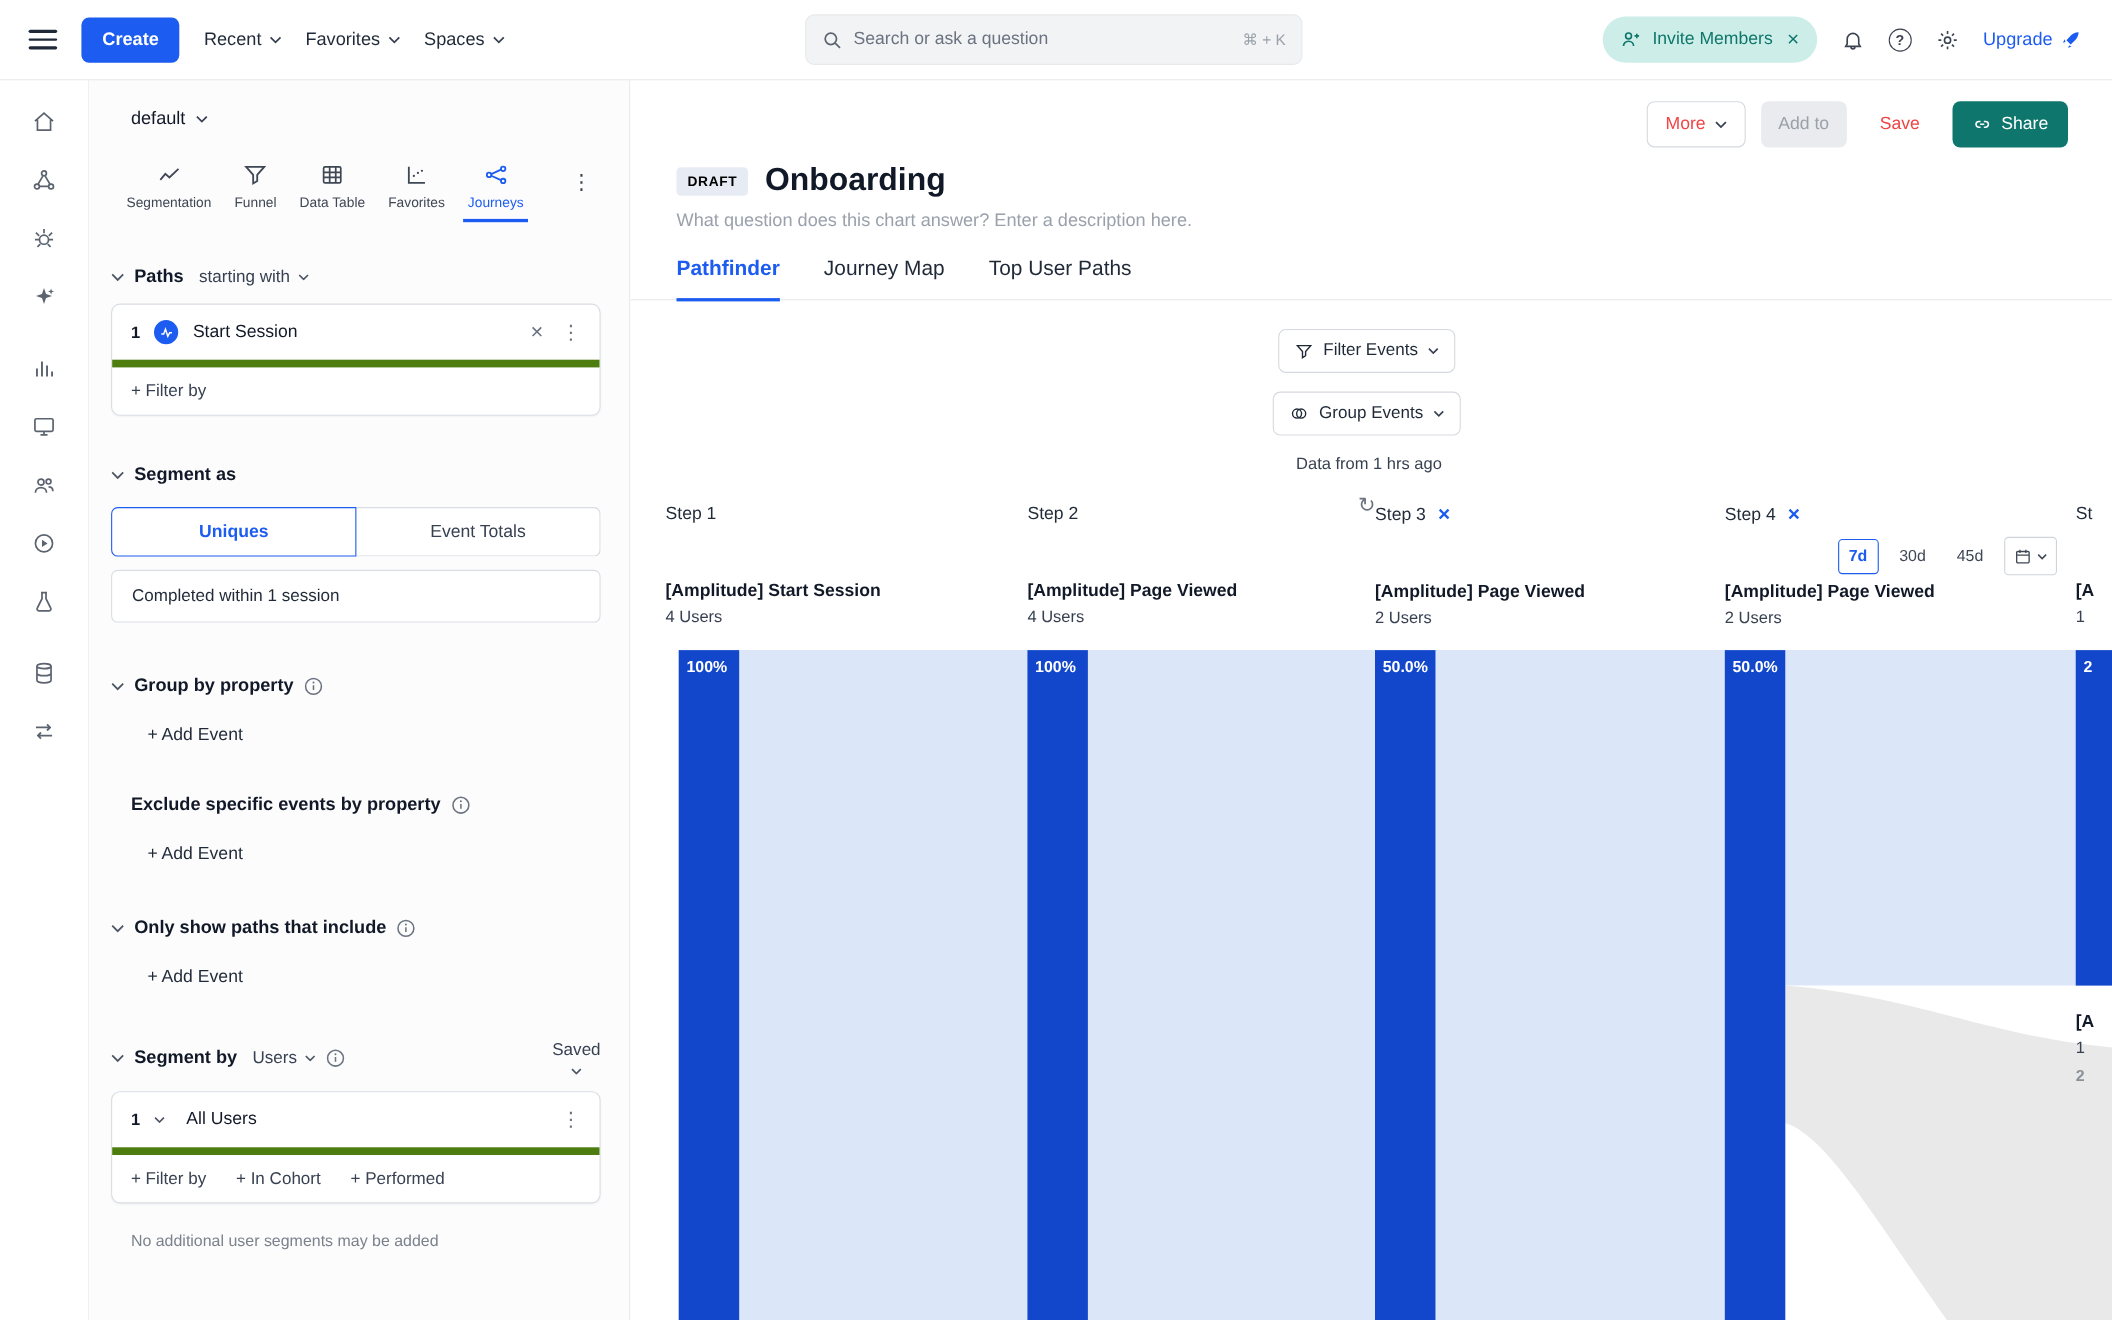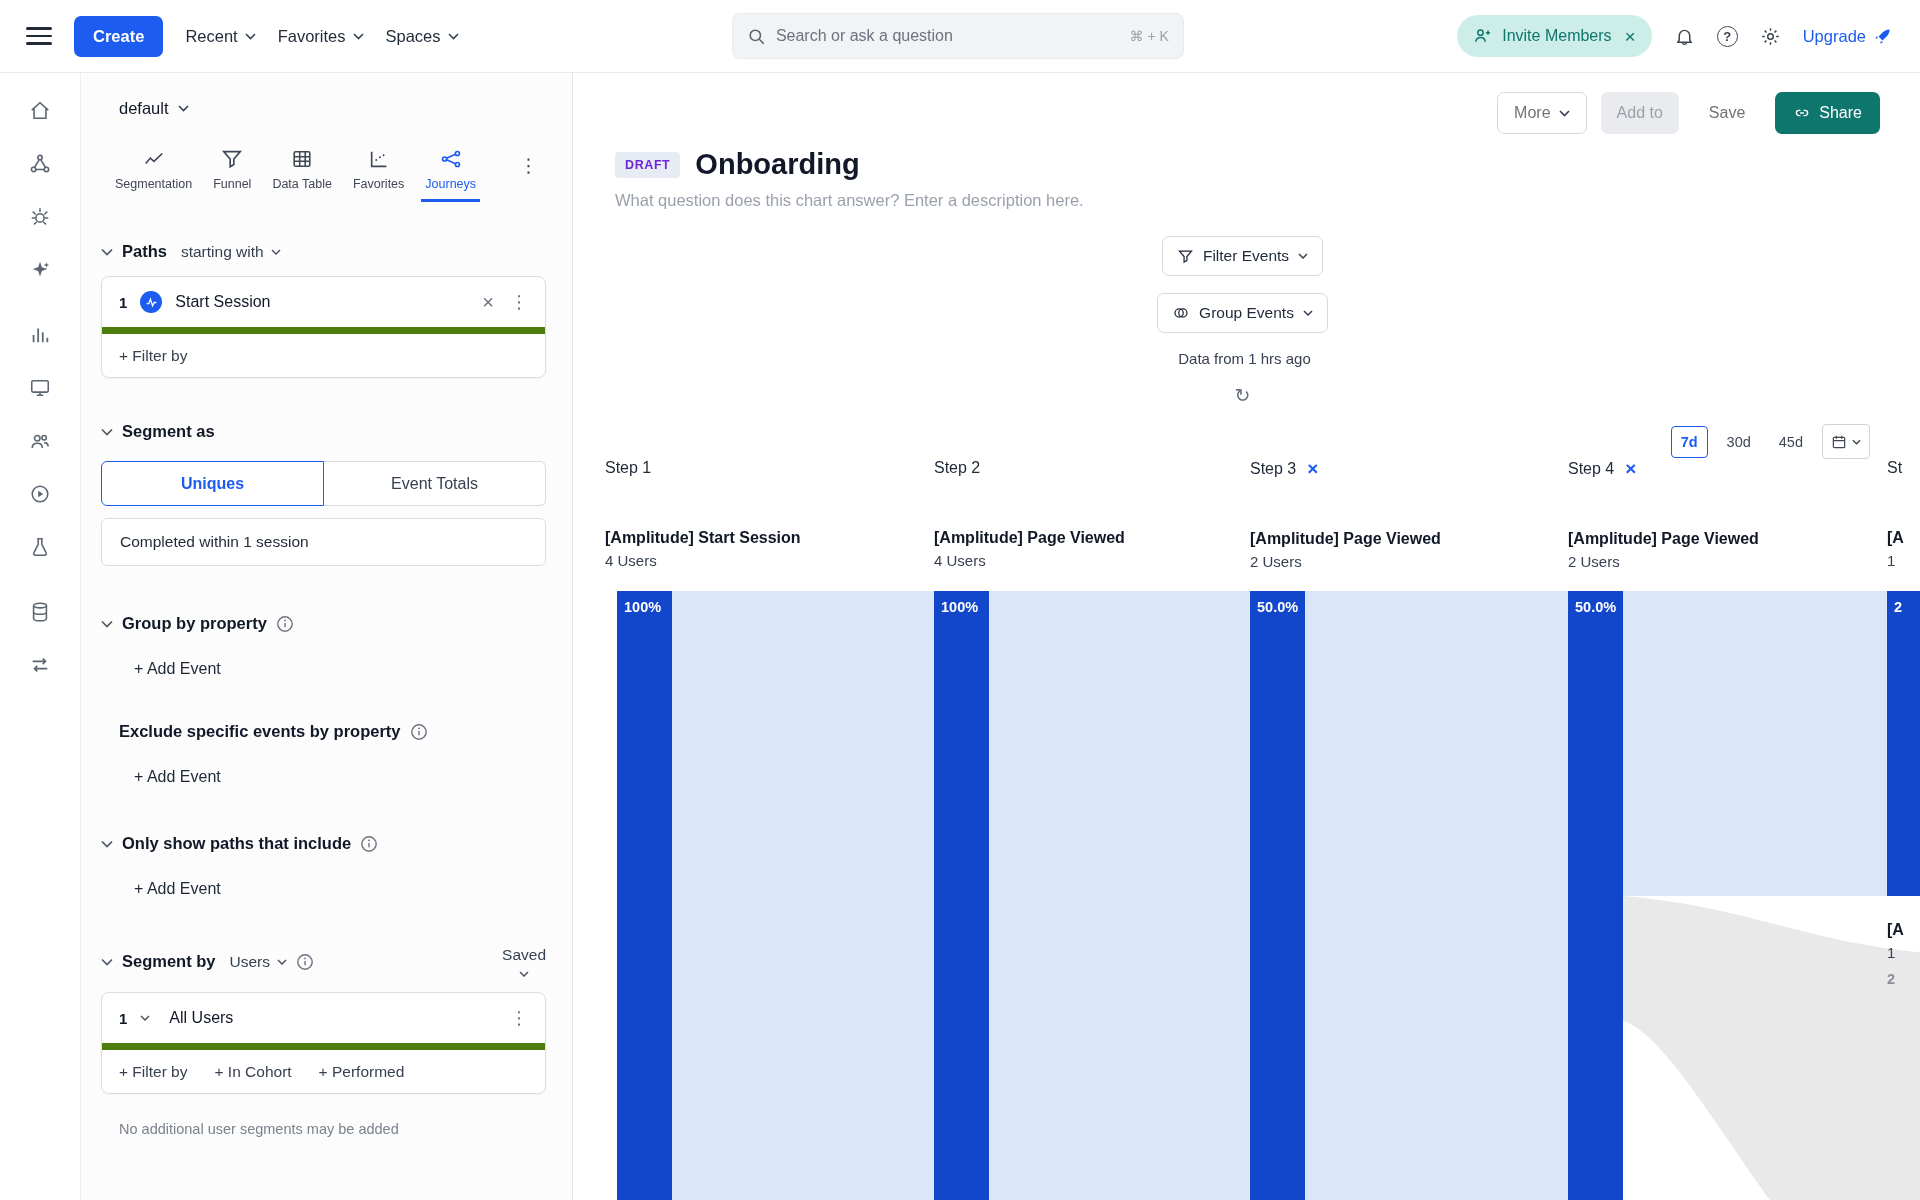"More" .btn { color: #737373 -> #ef4444 }
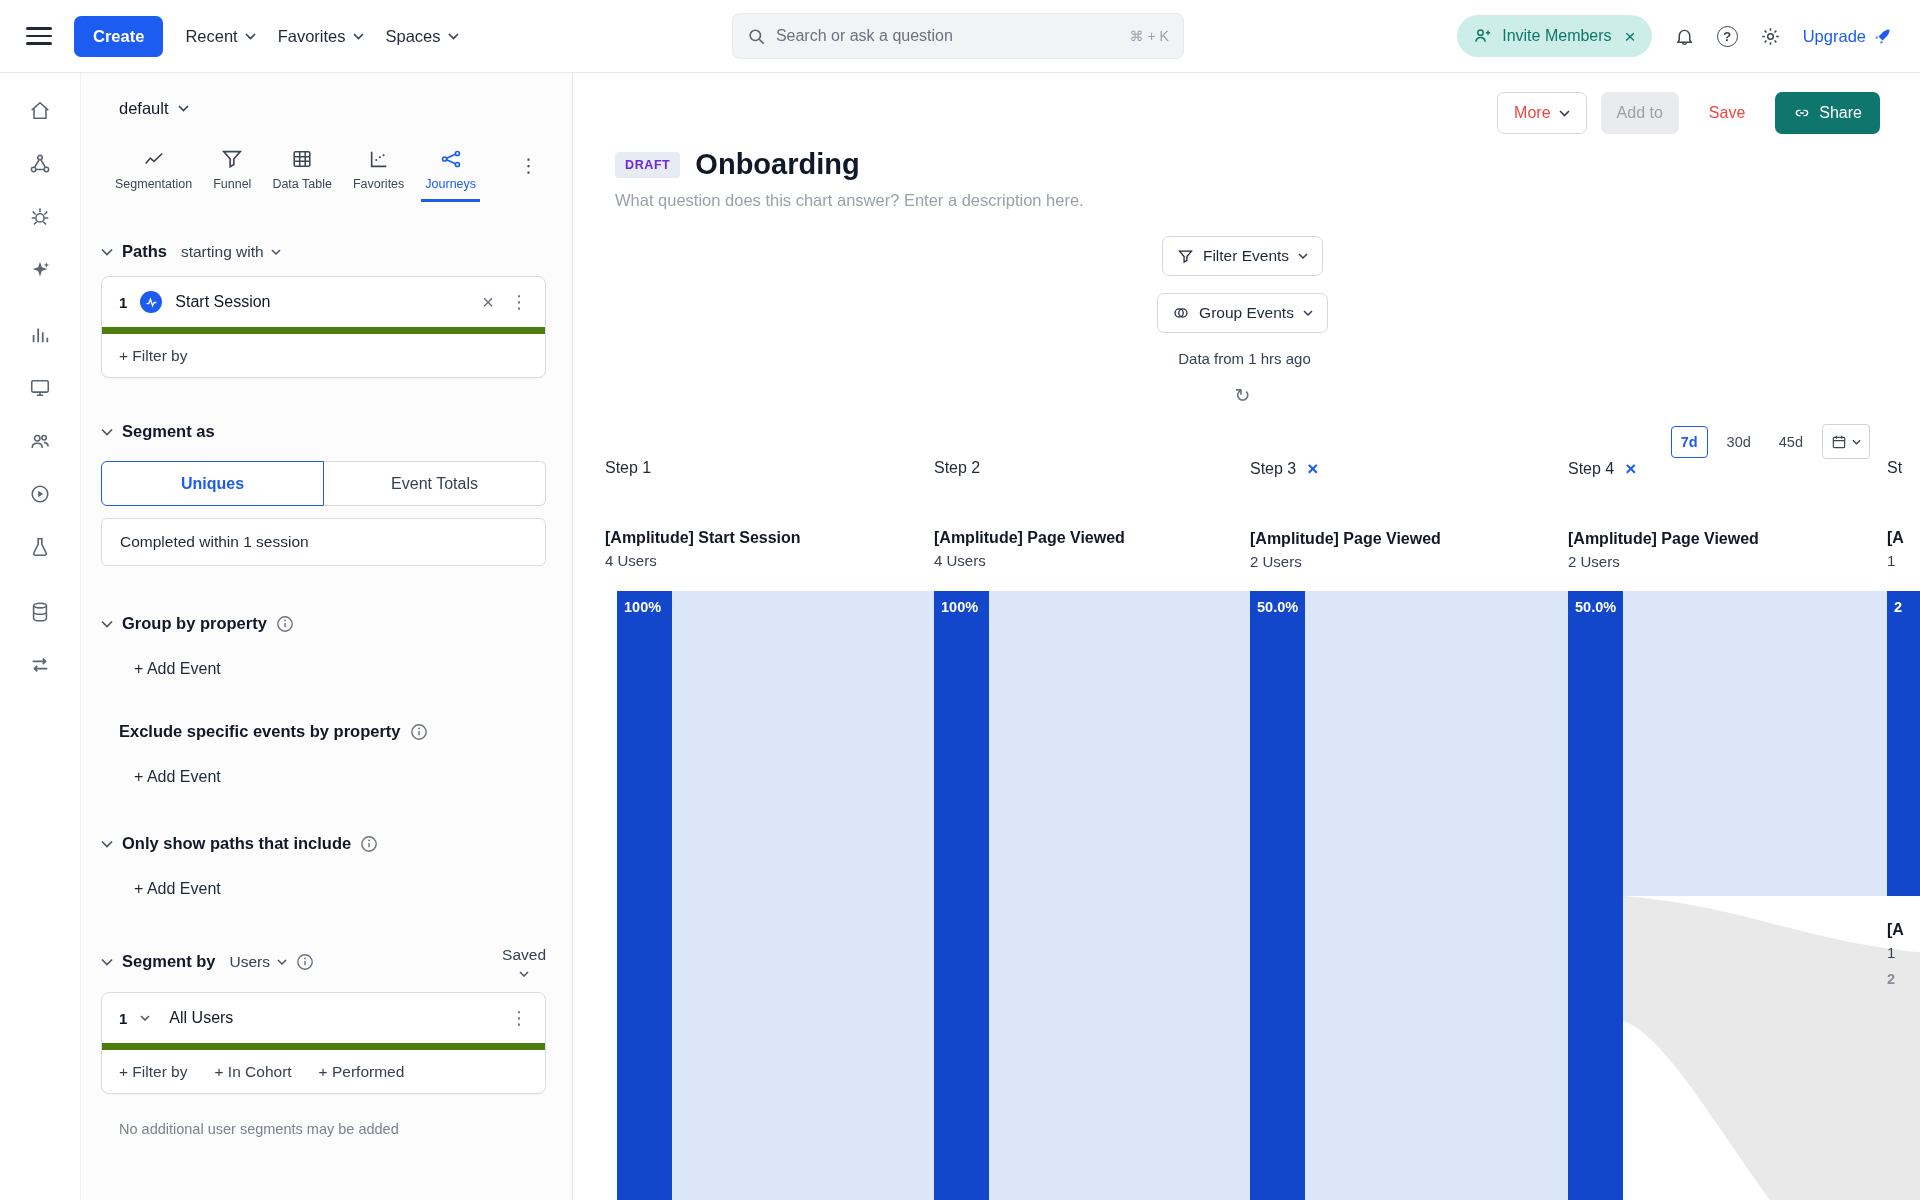"DRAFT" .draft-badge { color: #6d28d9 -> #000000 }
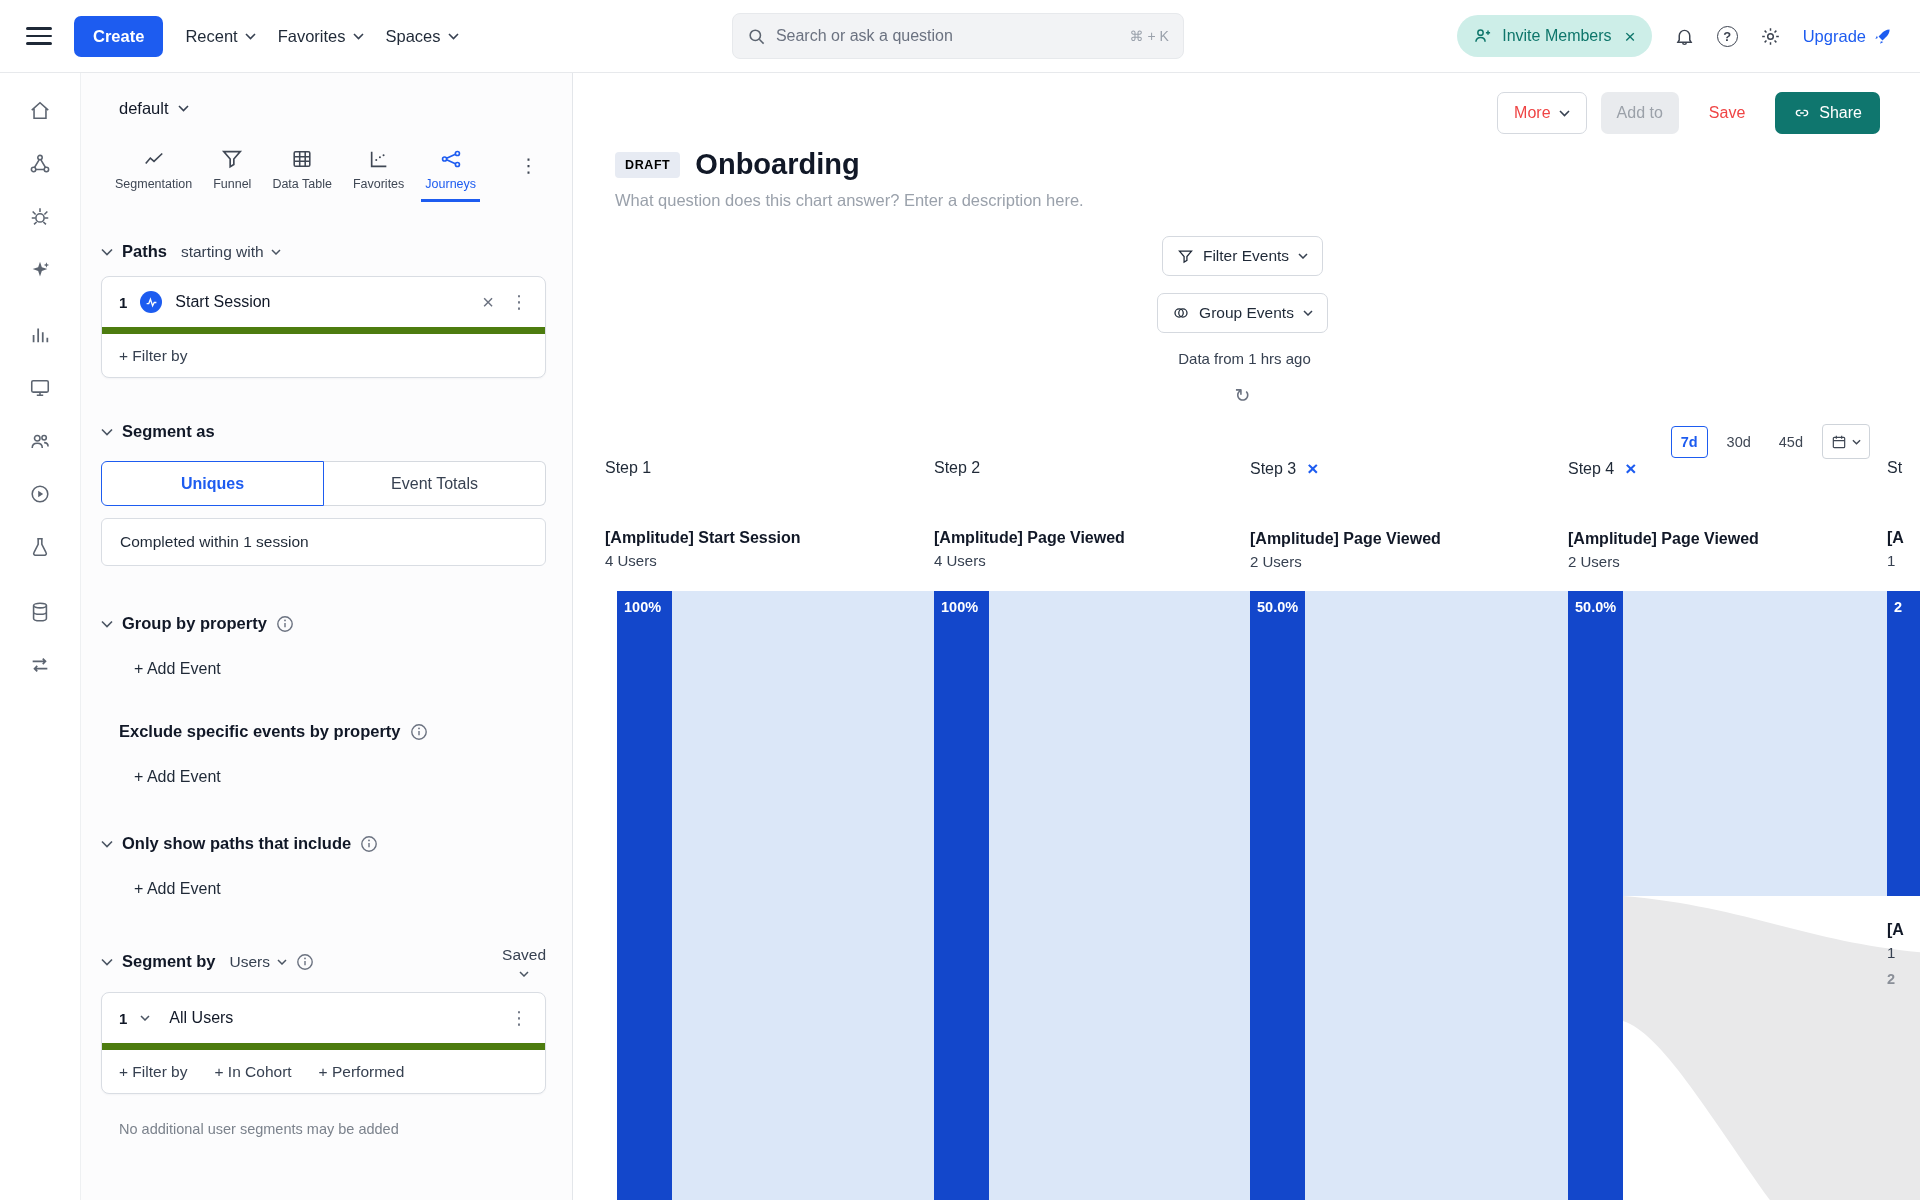"Pathfinder" div.tabs { html: none -> <div> <span>Pathfinder</span> <span>Journey Map</span> <span>Top User Paths</span> </div> }
